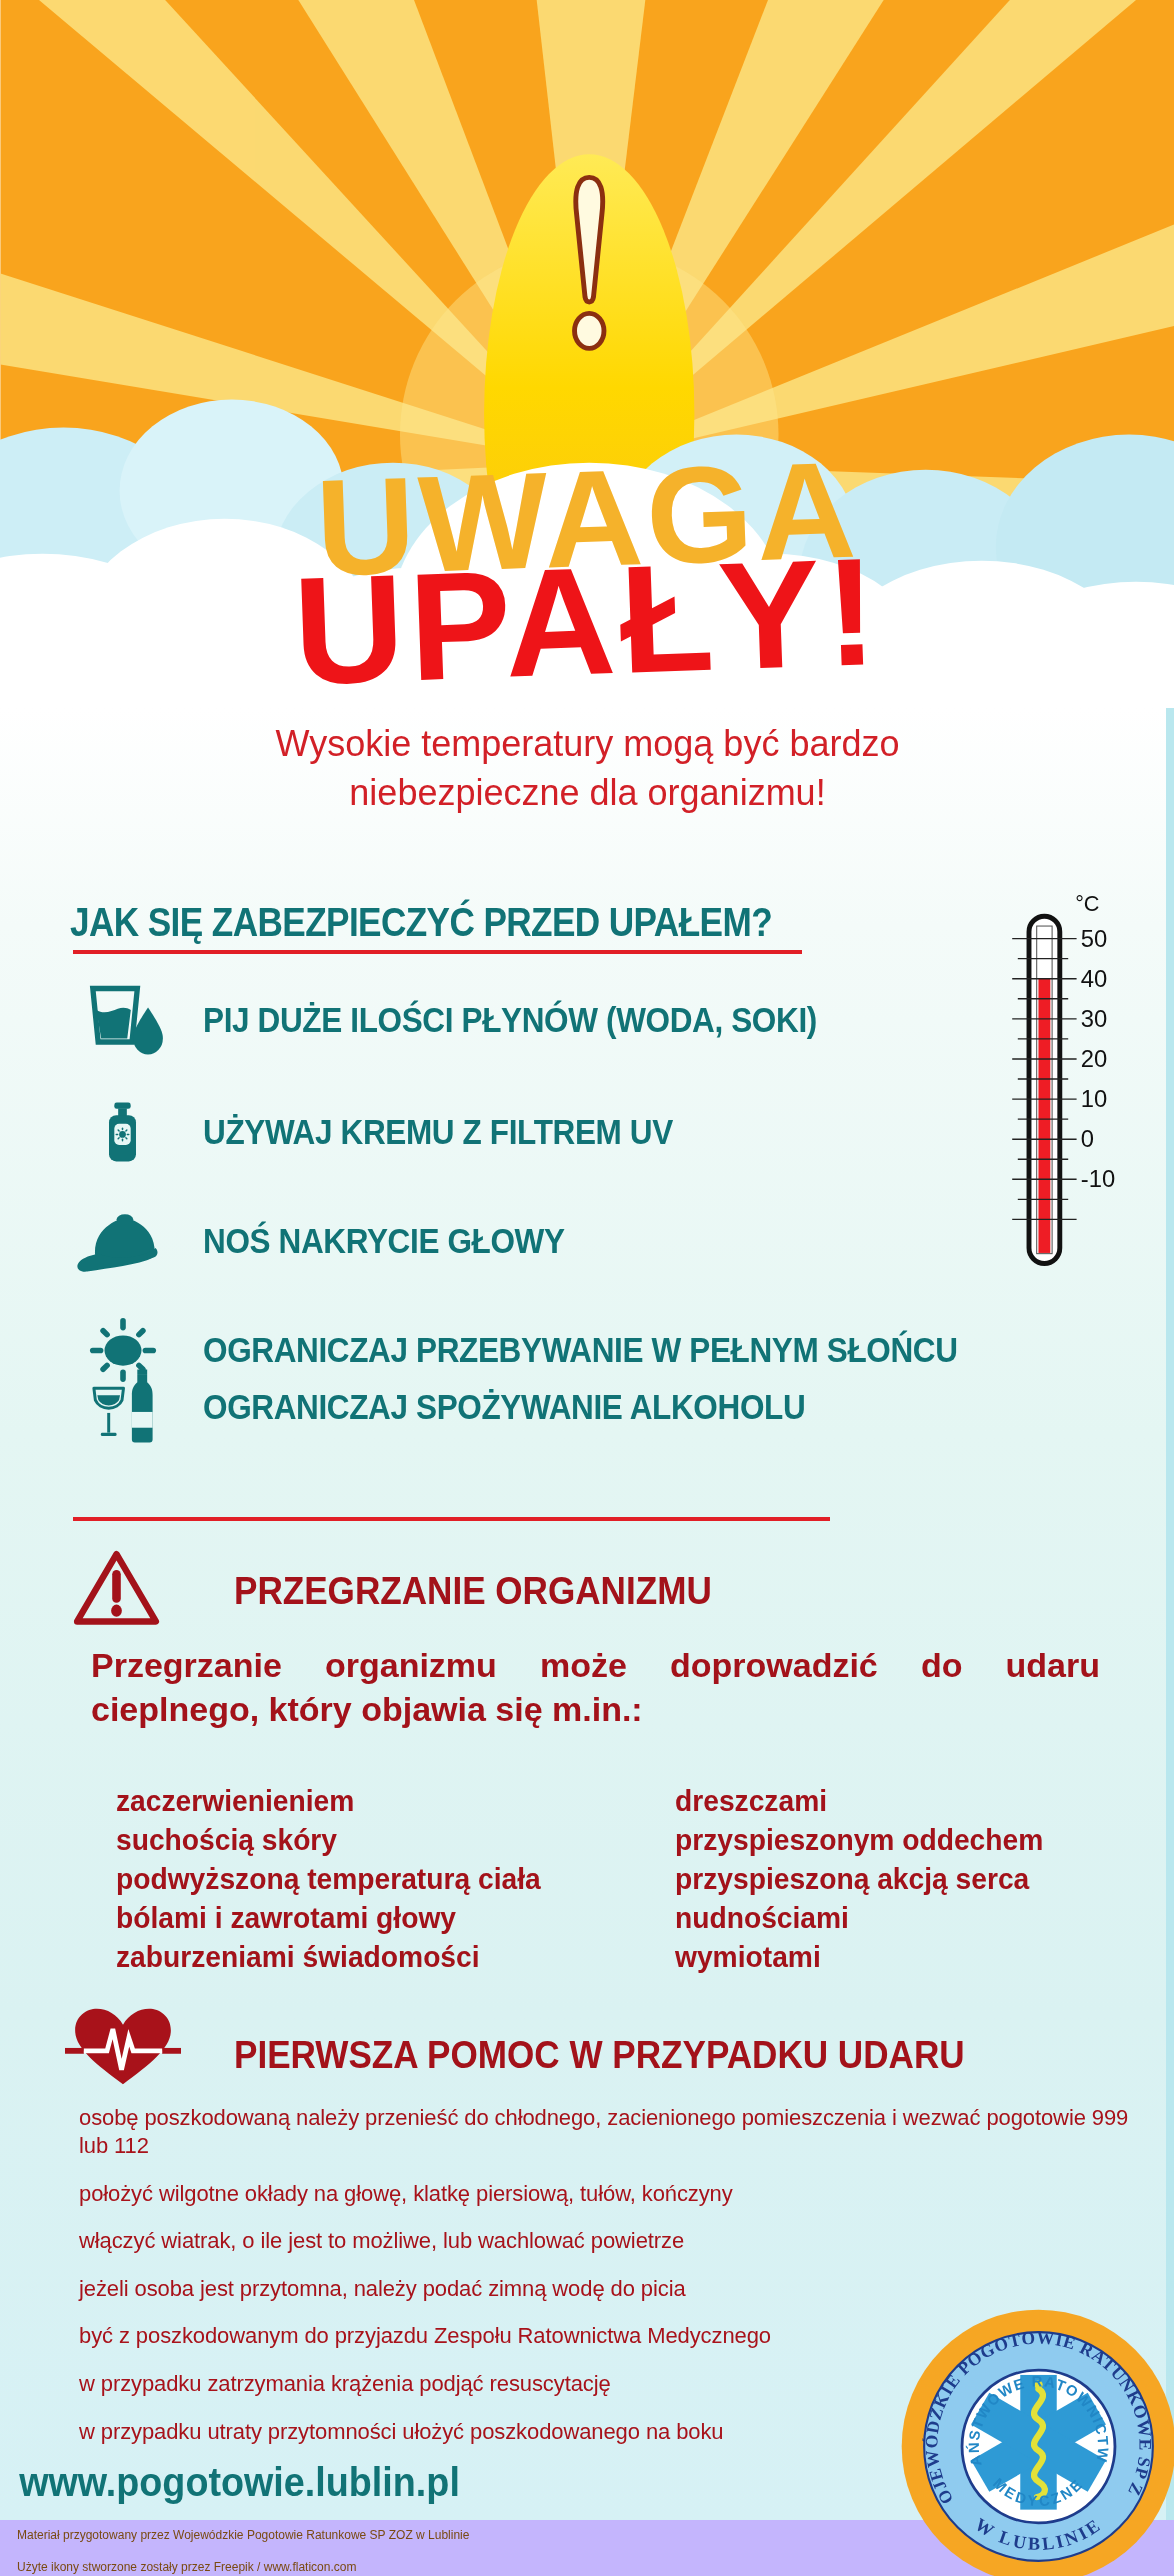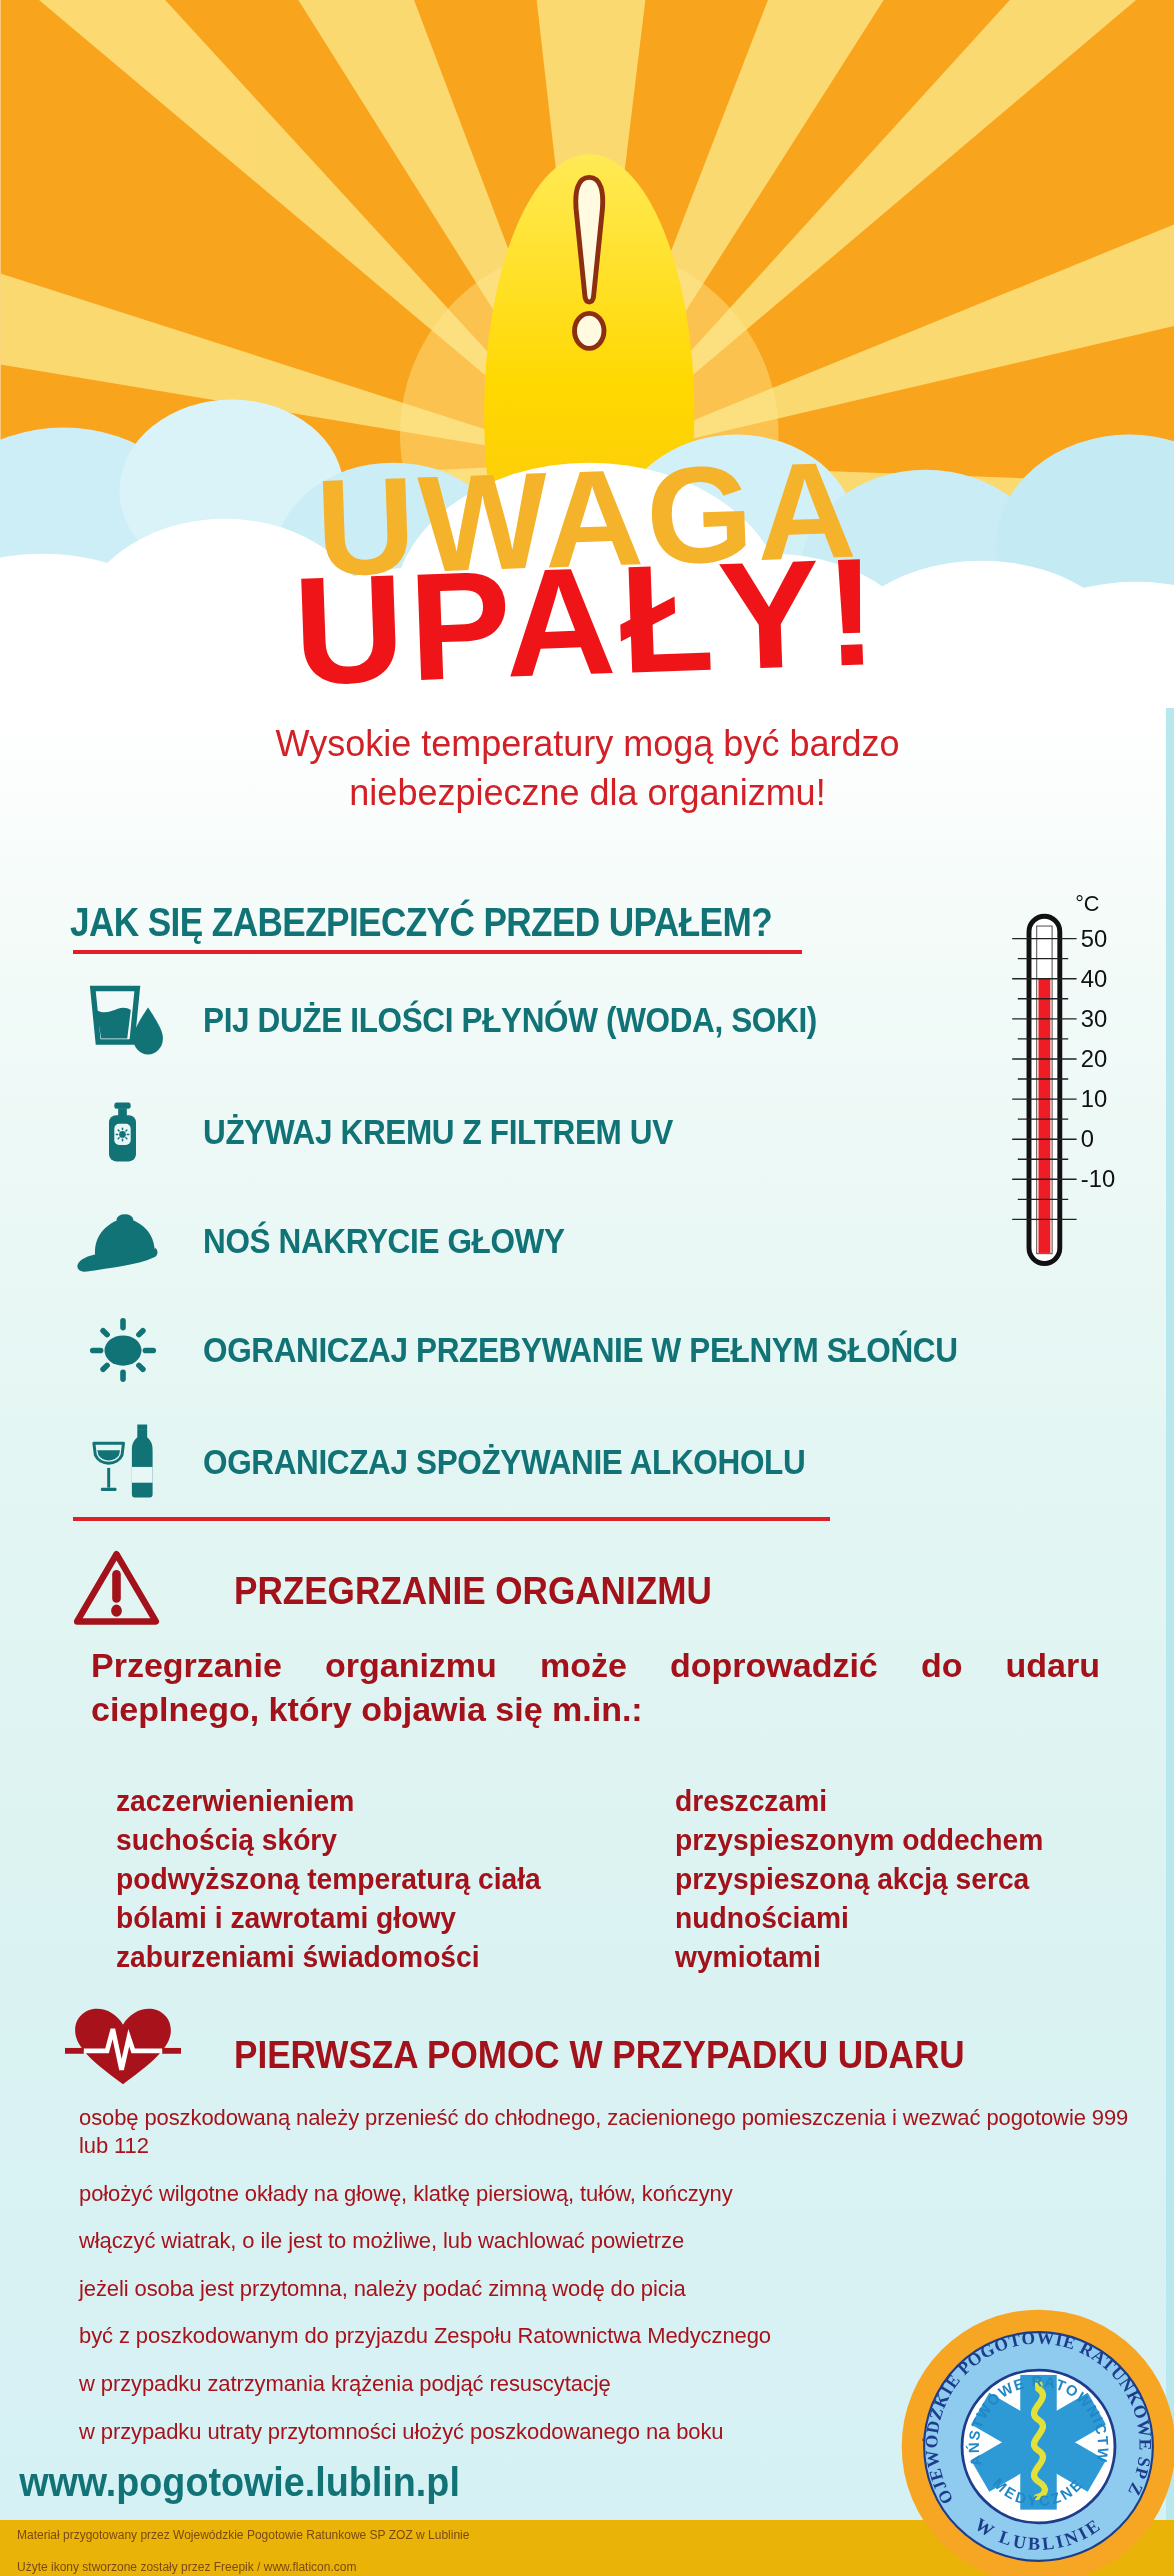"OGRANICZAJ SPOŻYWANIE ALKOHOLU" #tip-row-4 { top: 1411px -> 1356px }
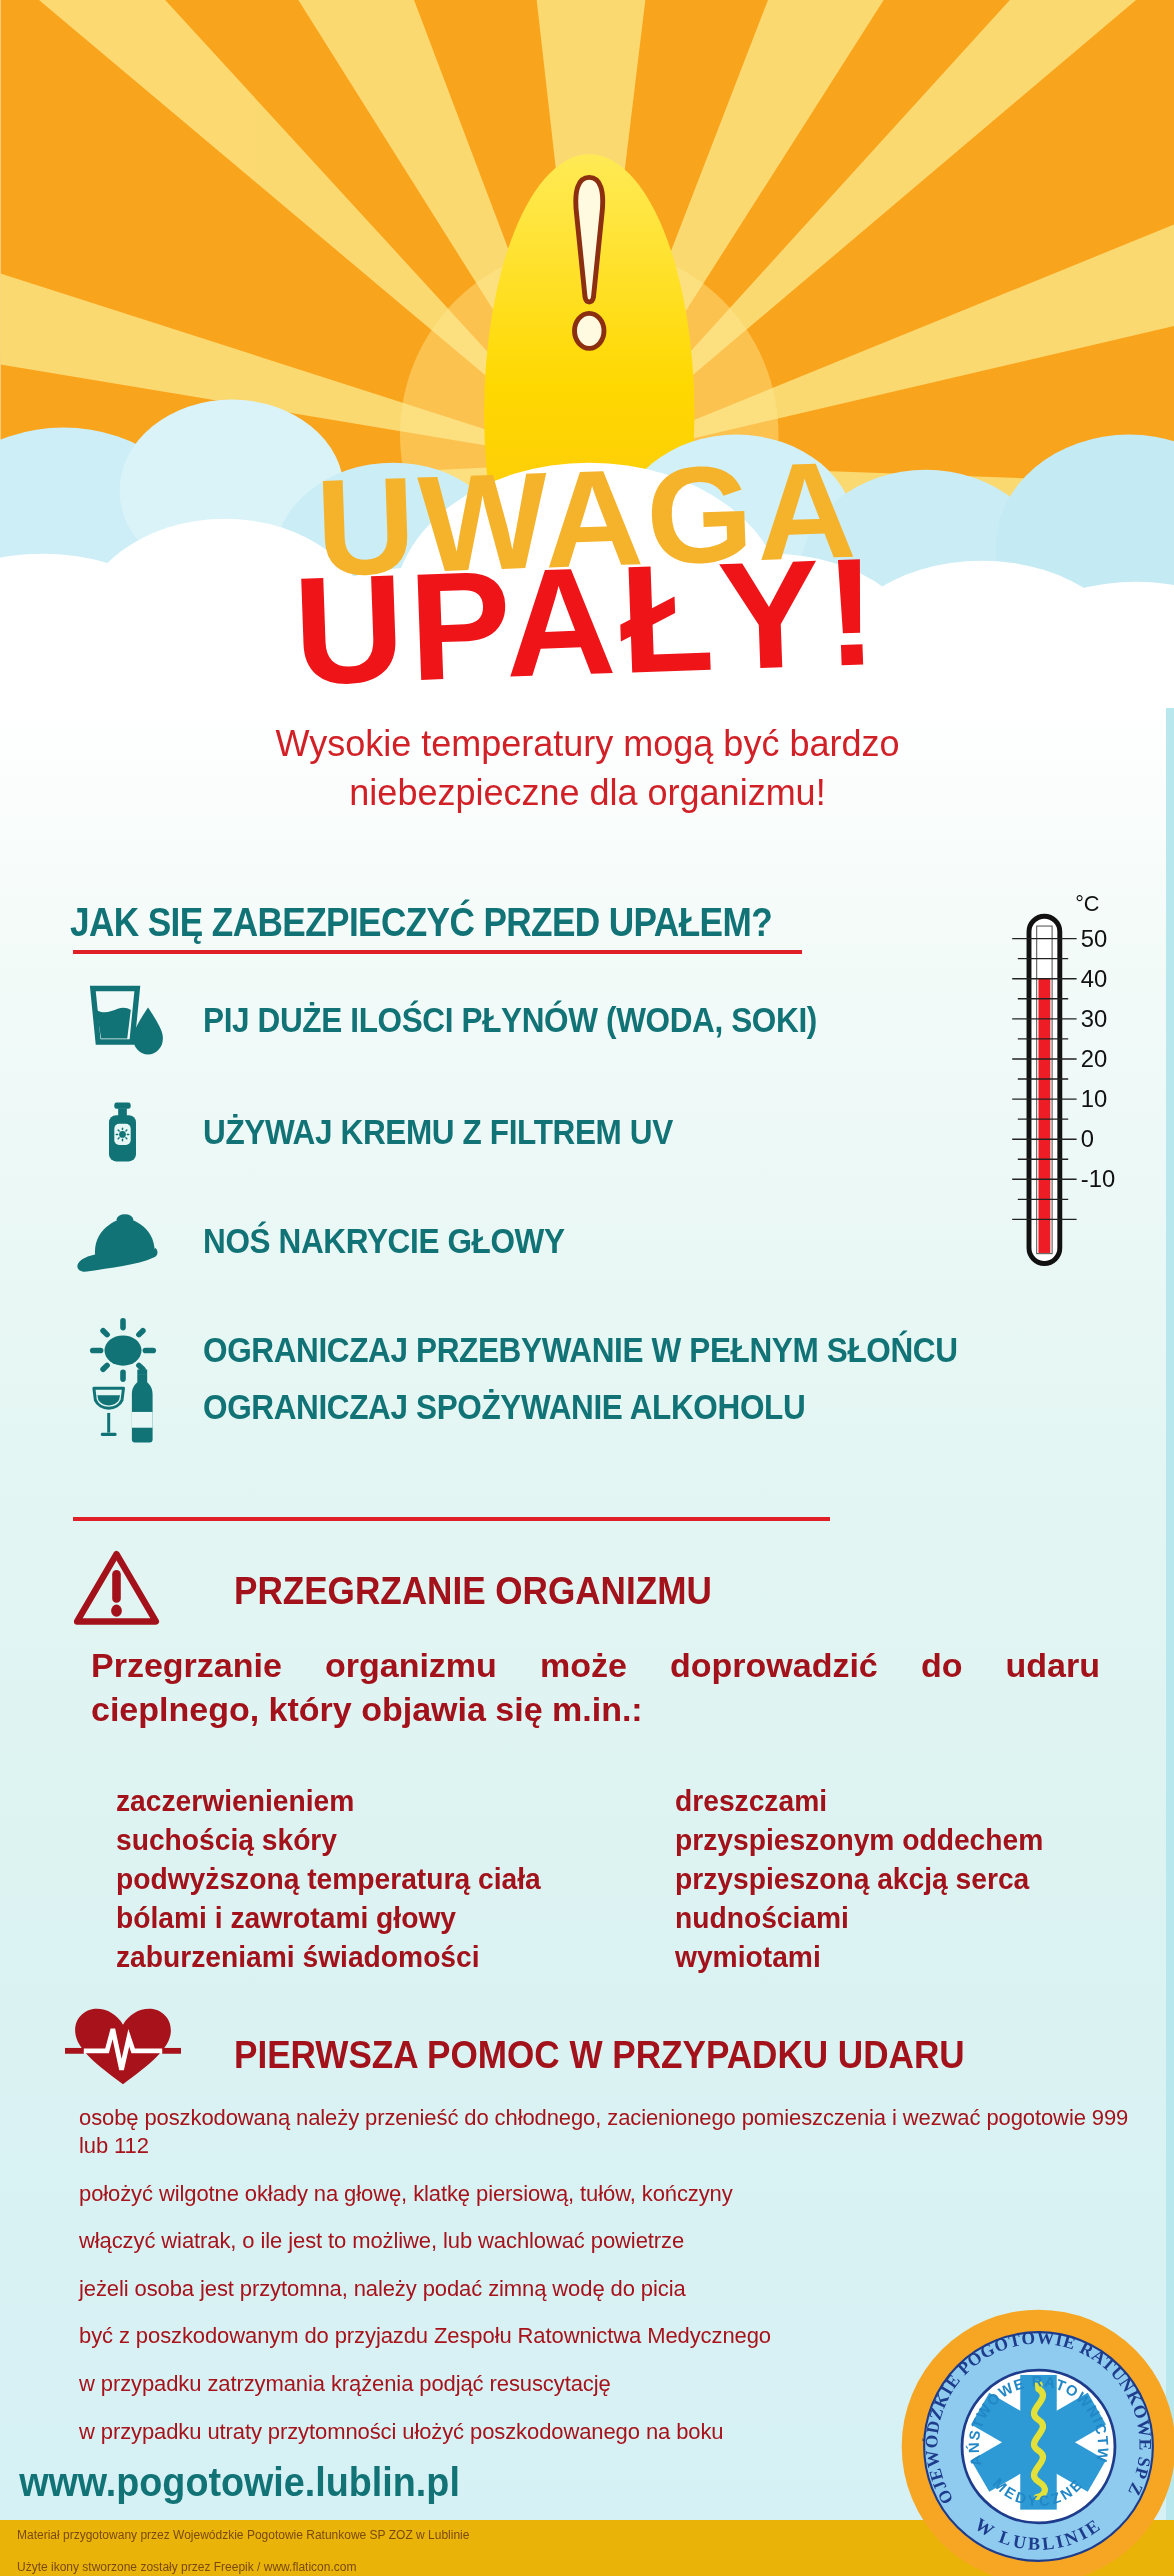"Materiał przygotowany przez Wojewódzkie" #footer { background: #eab308 -> #c4b5fd }
